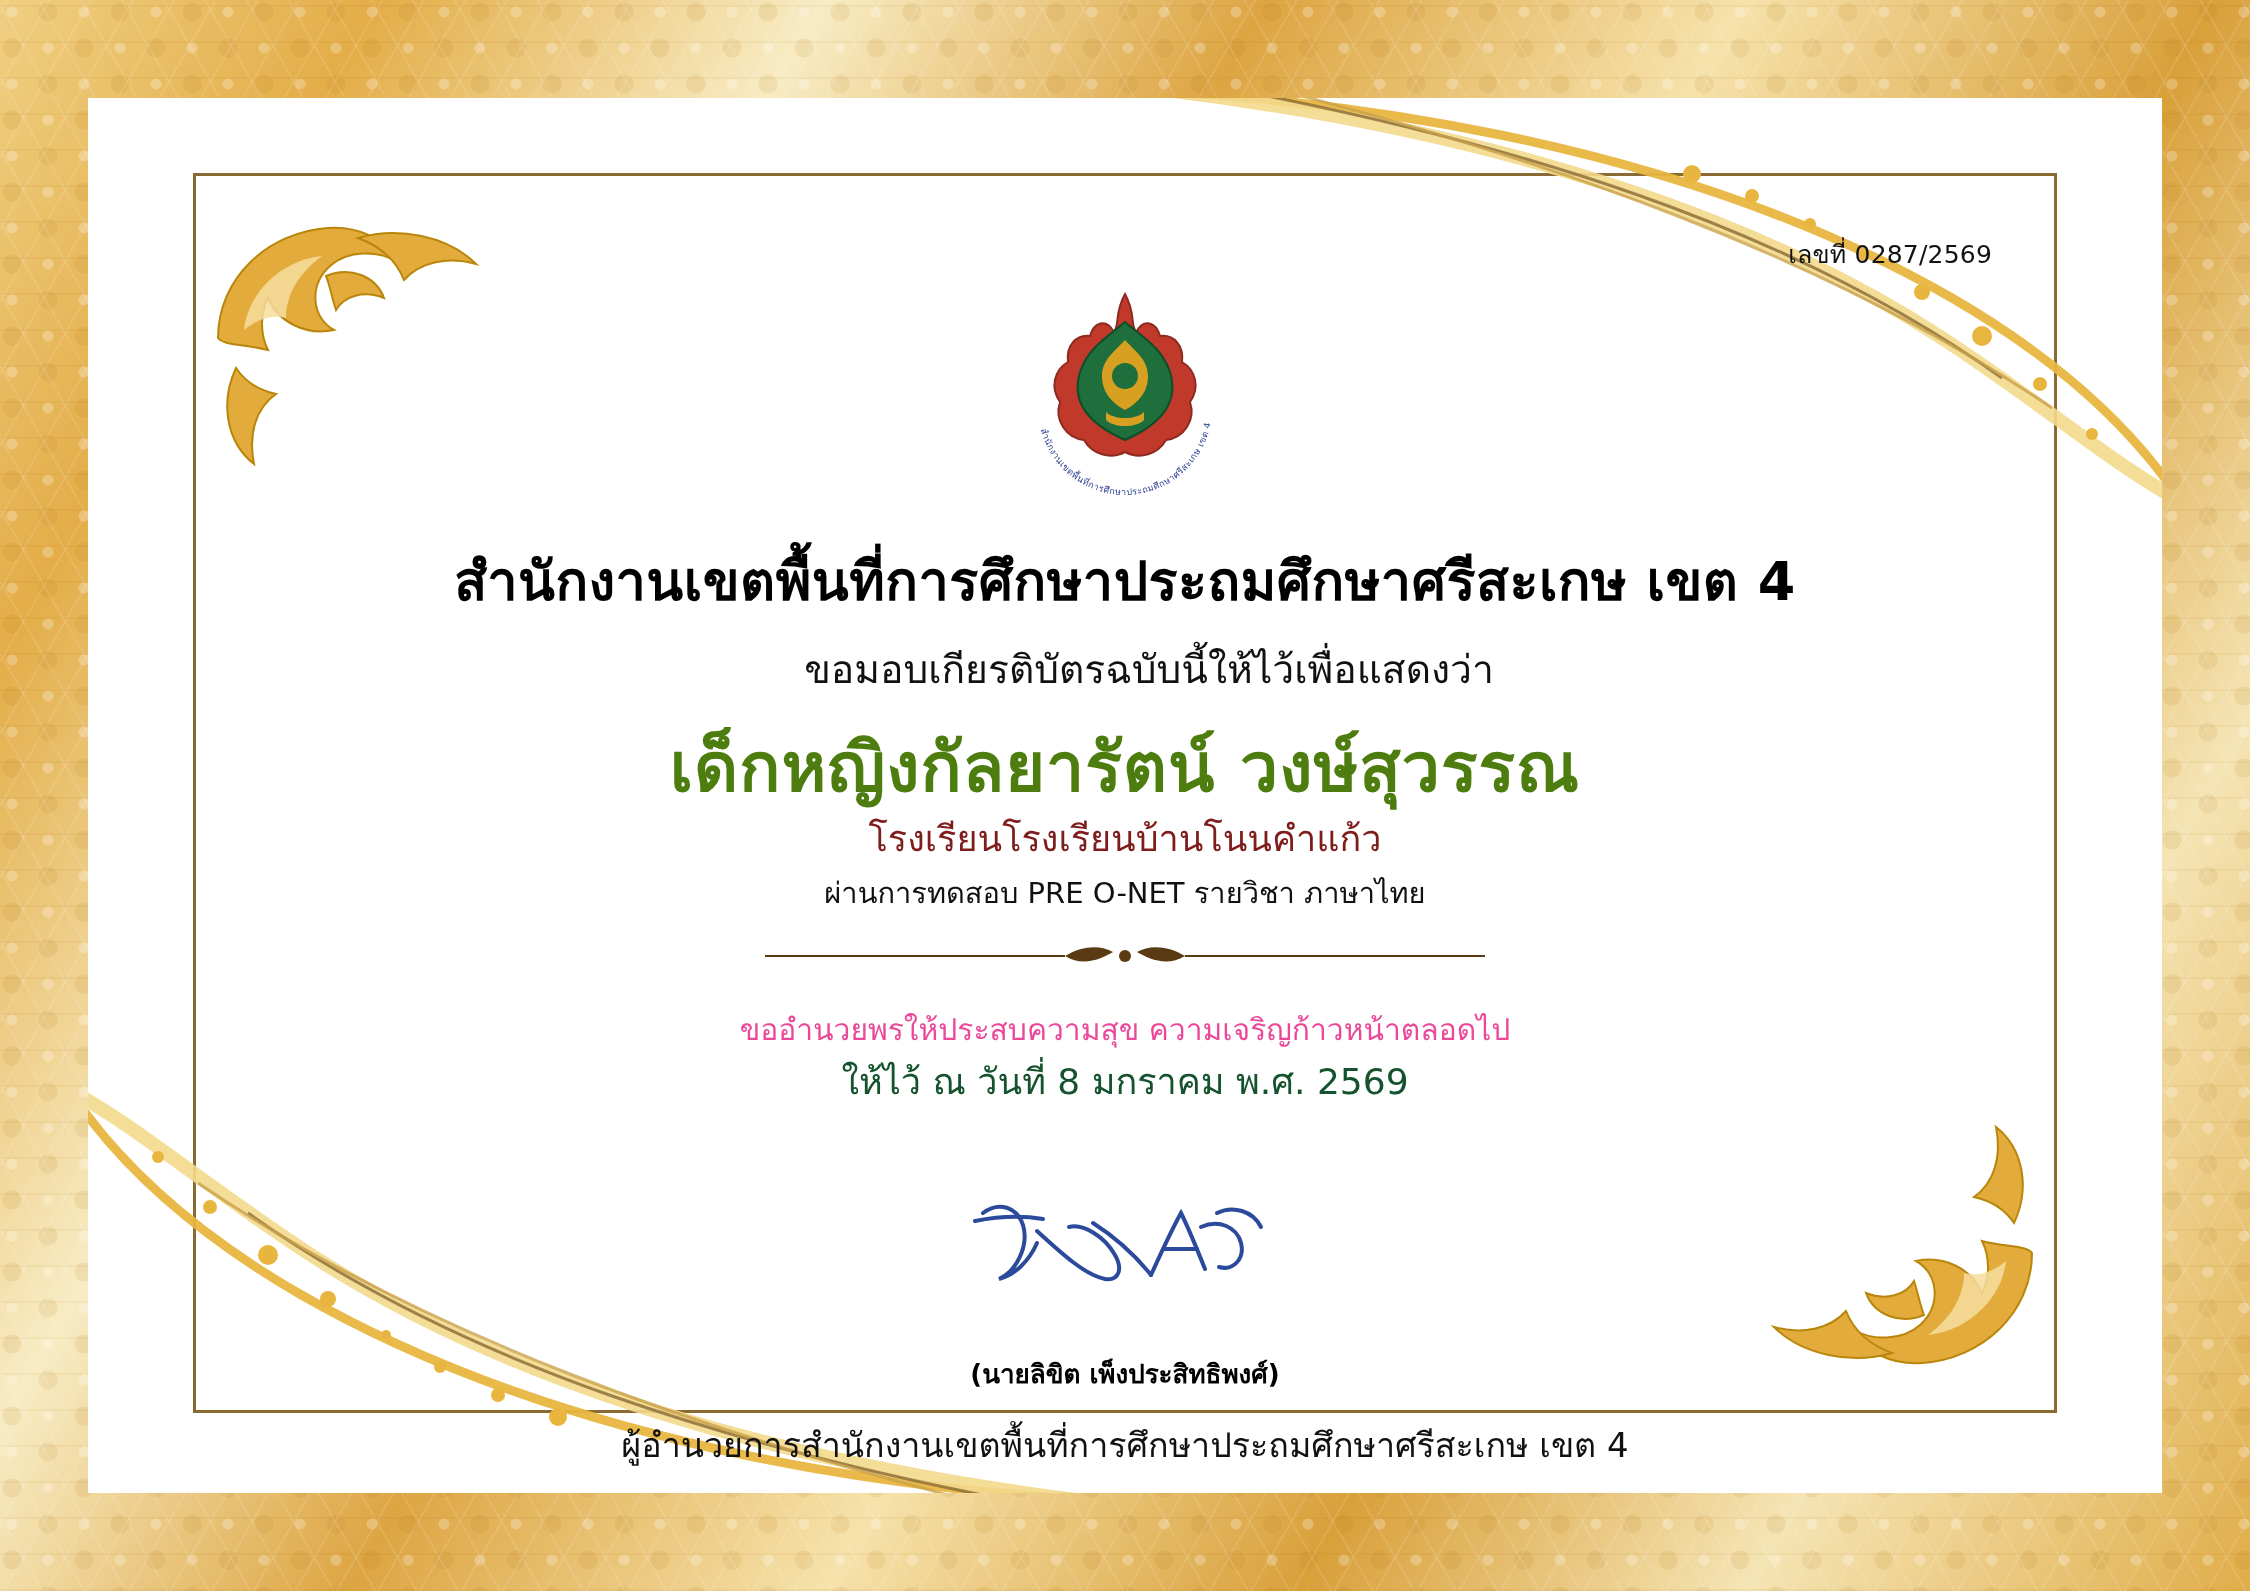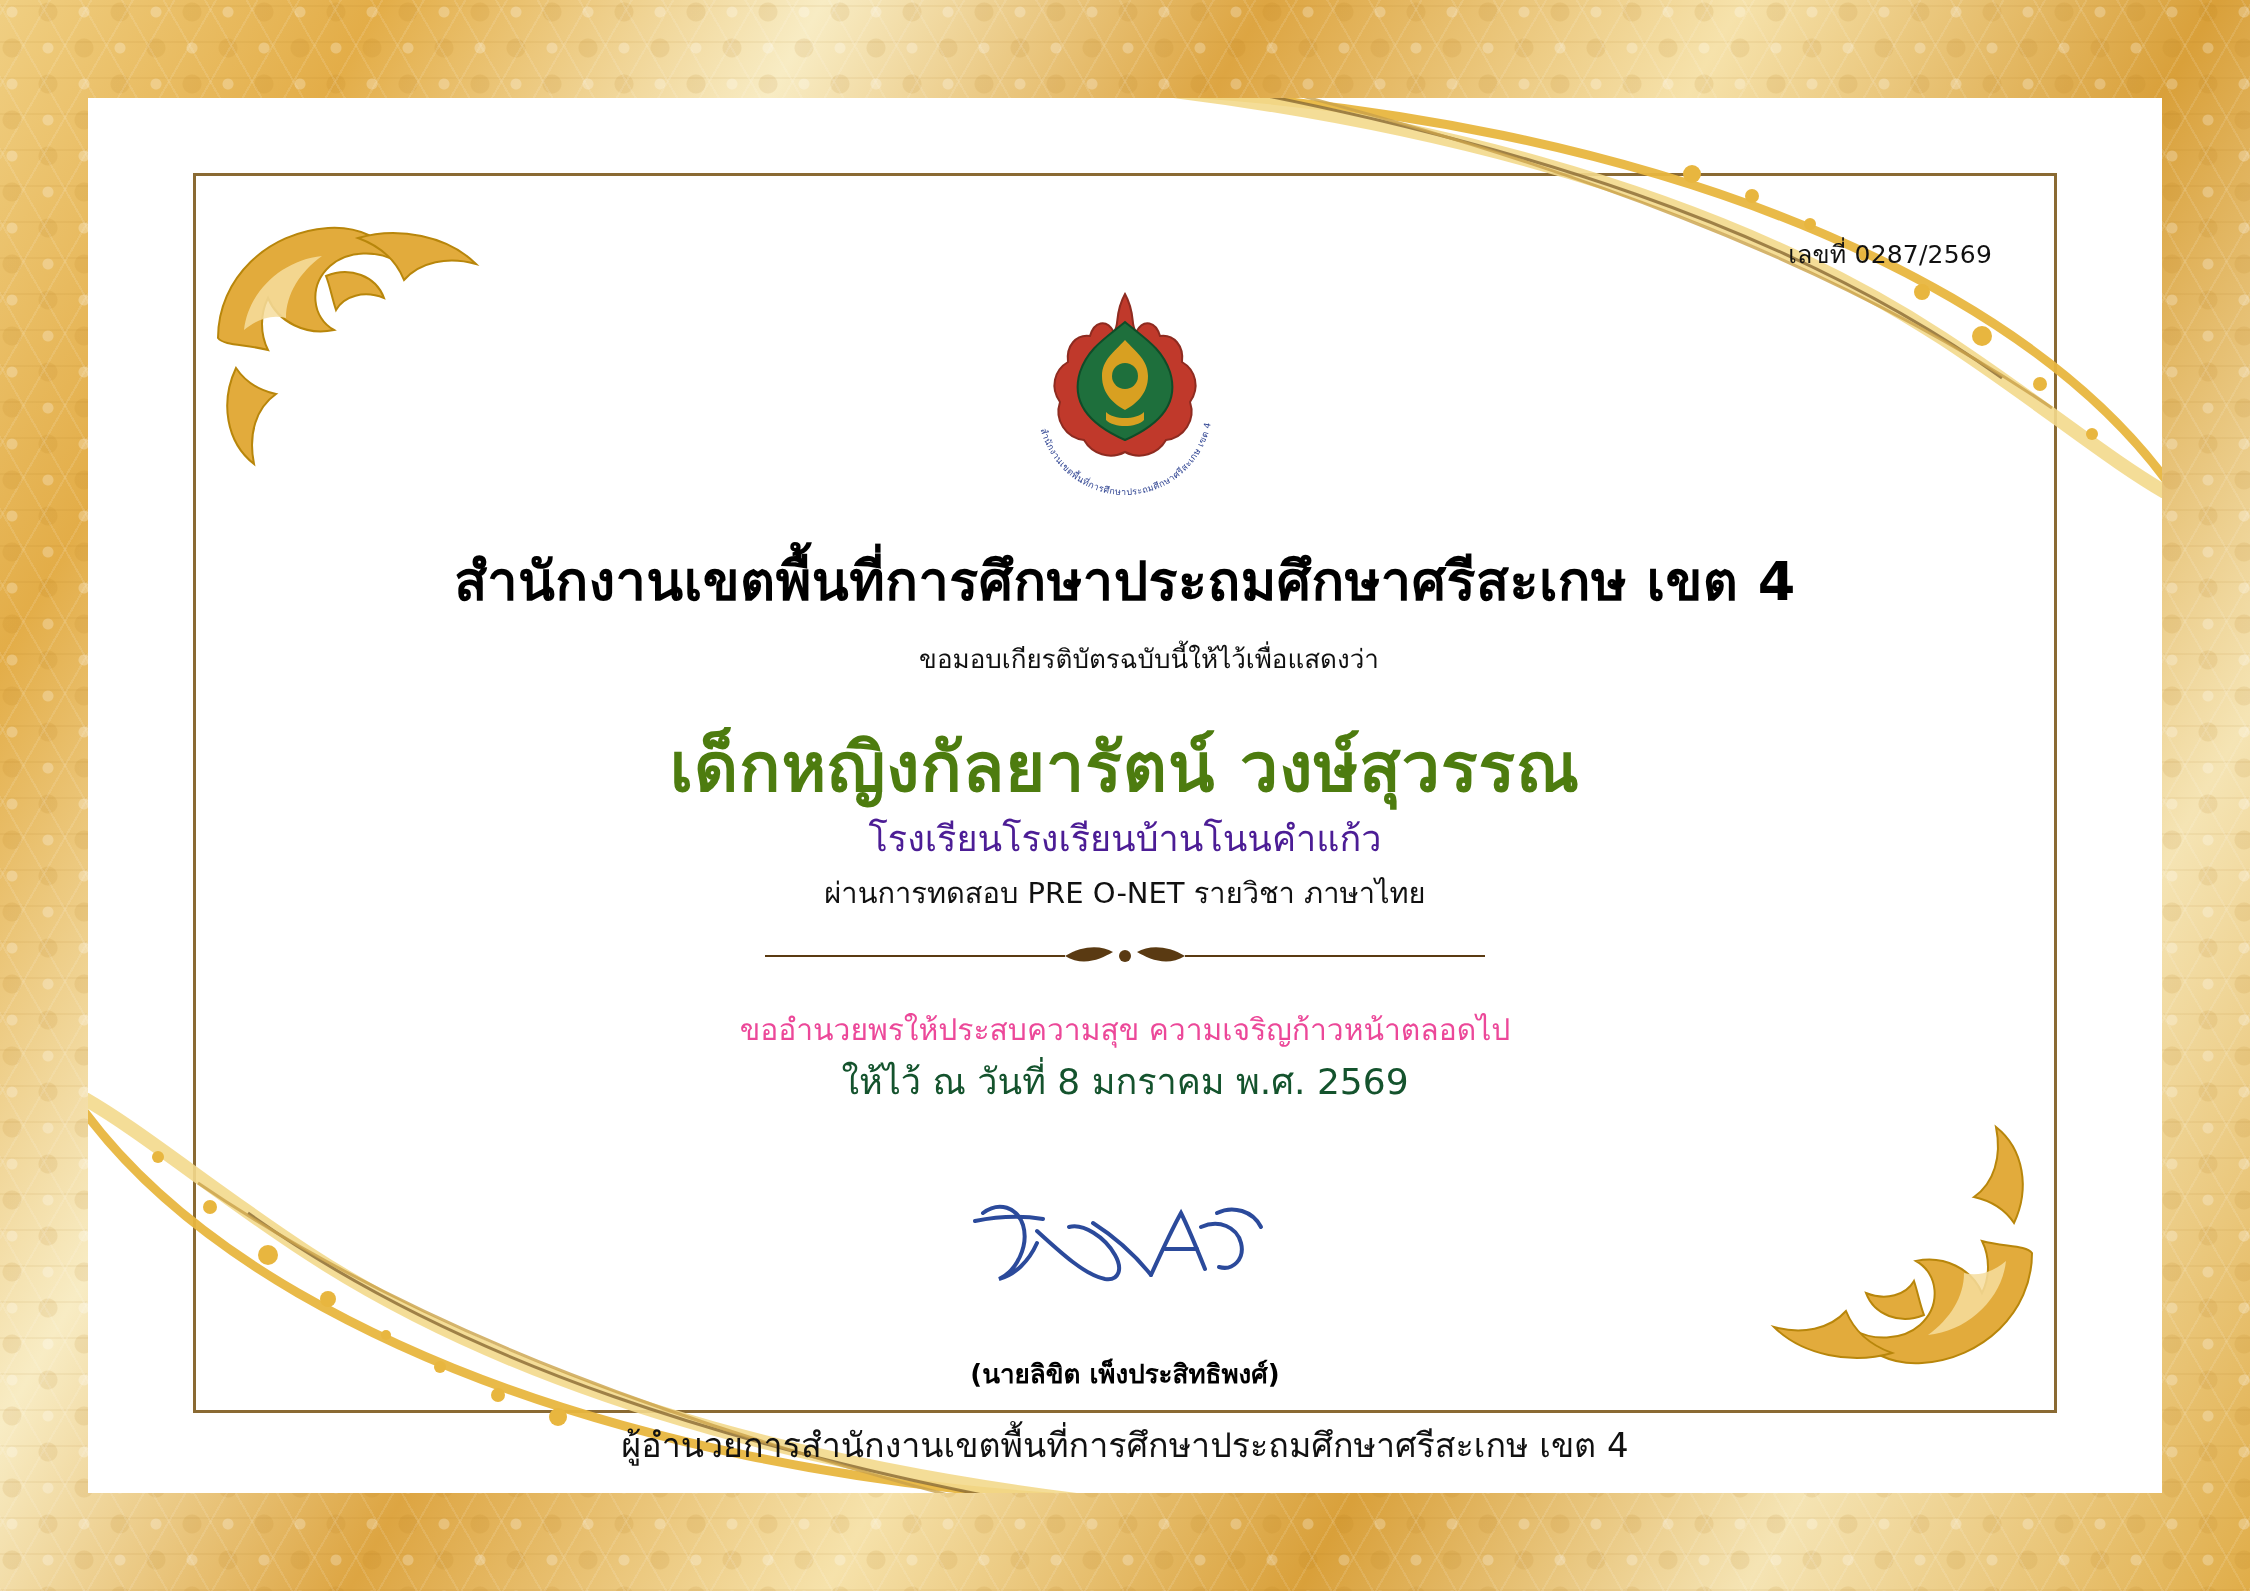"ขอมอบเกียรติบัตรฉบับนี้ให้ไว้เพื่อแสดงว่" .line-award { font-size: 26px -> 39px }
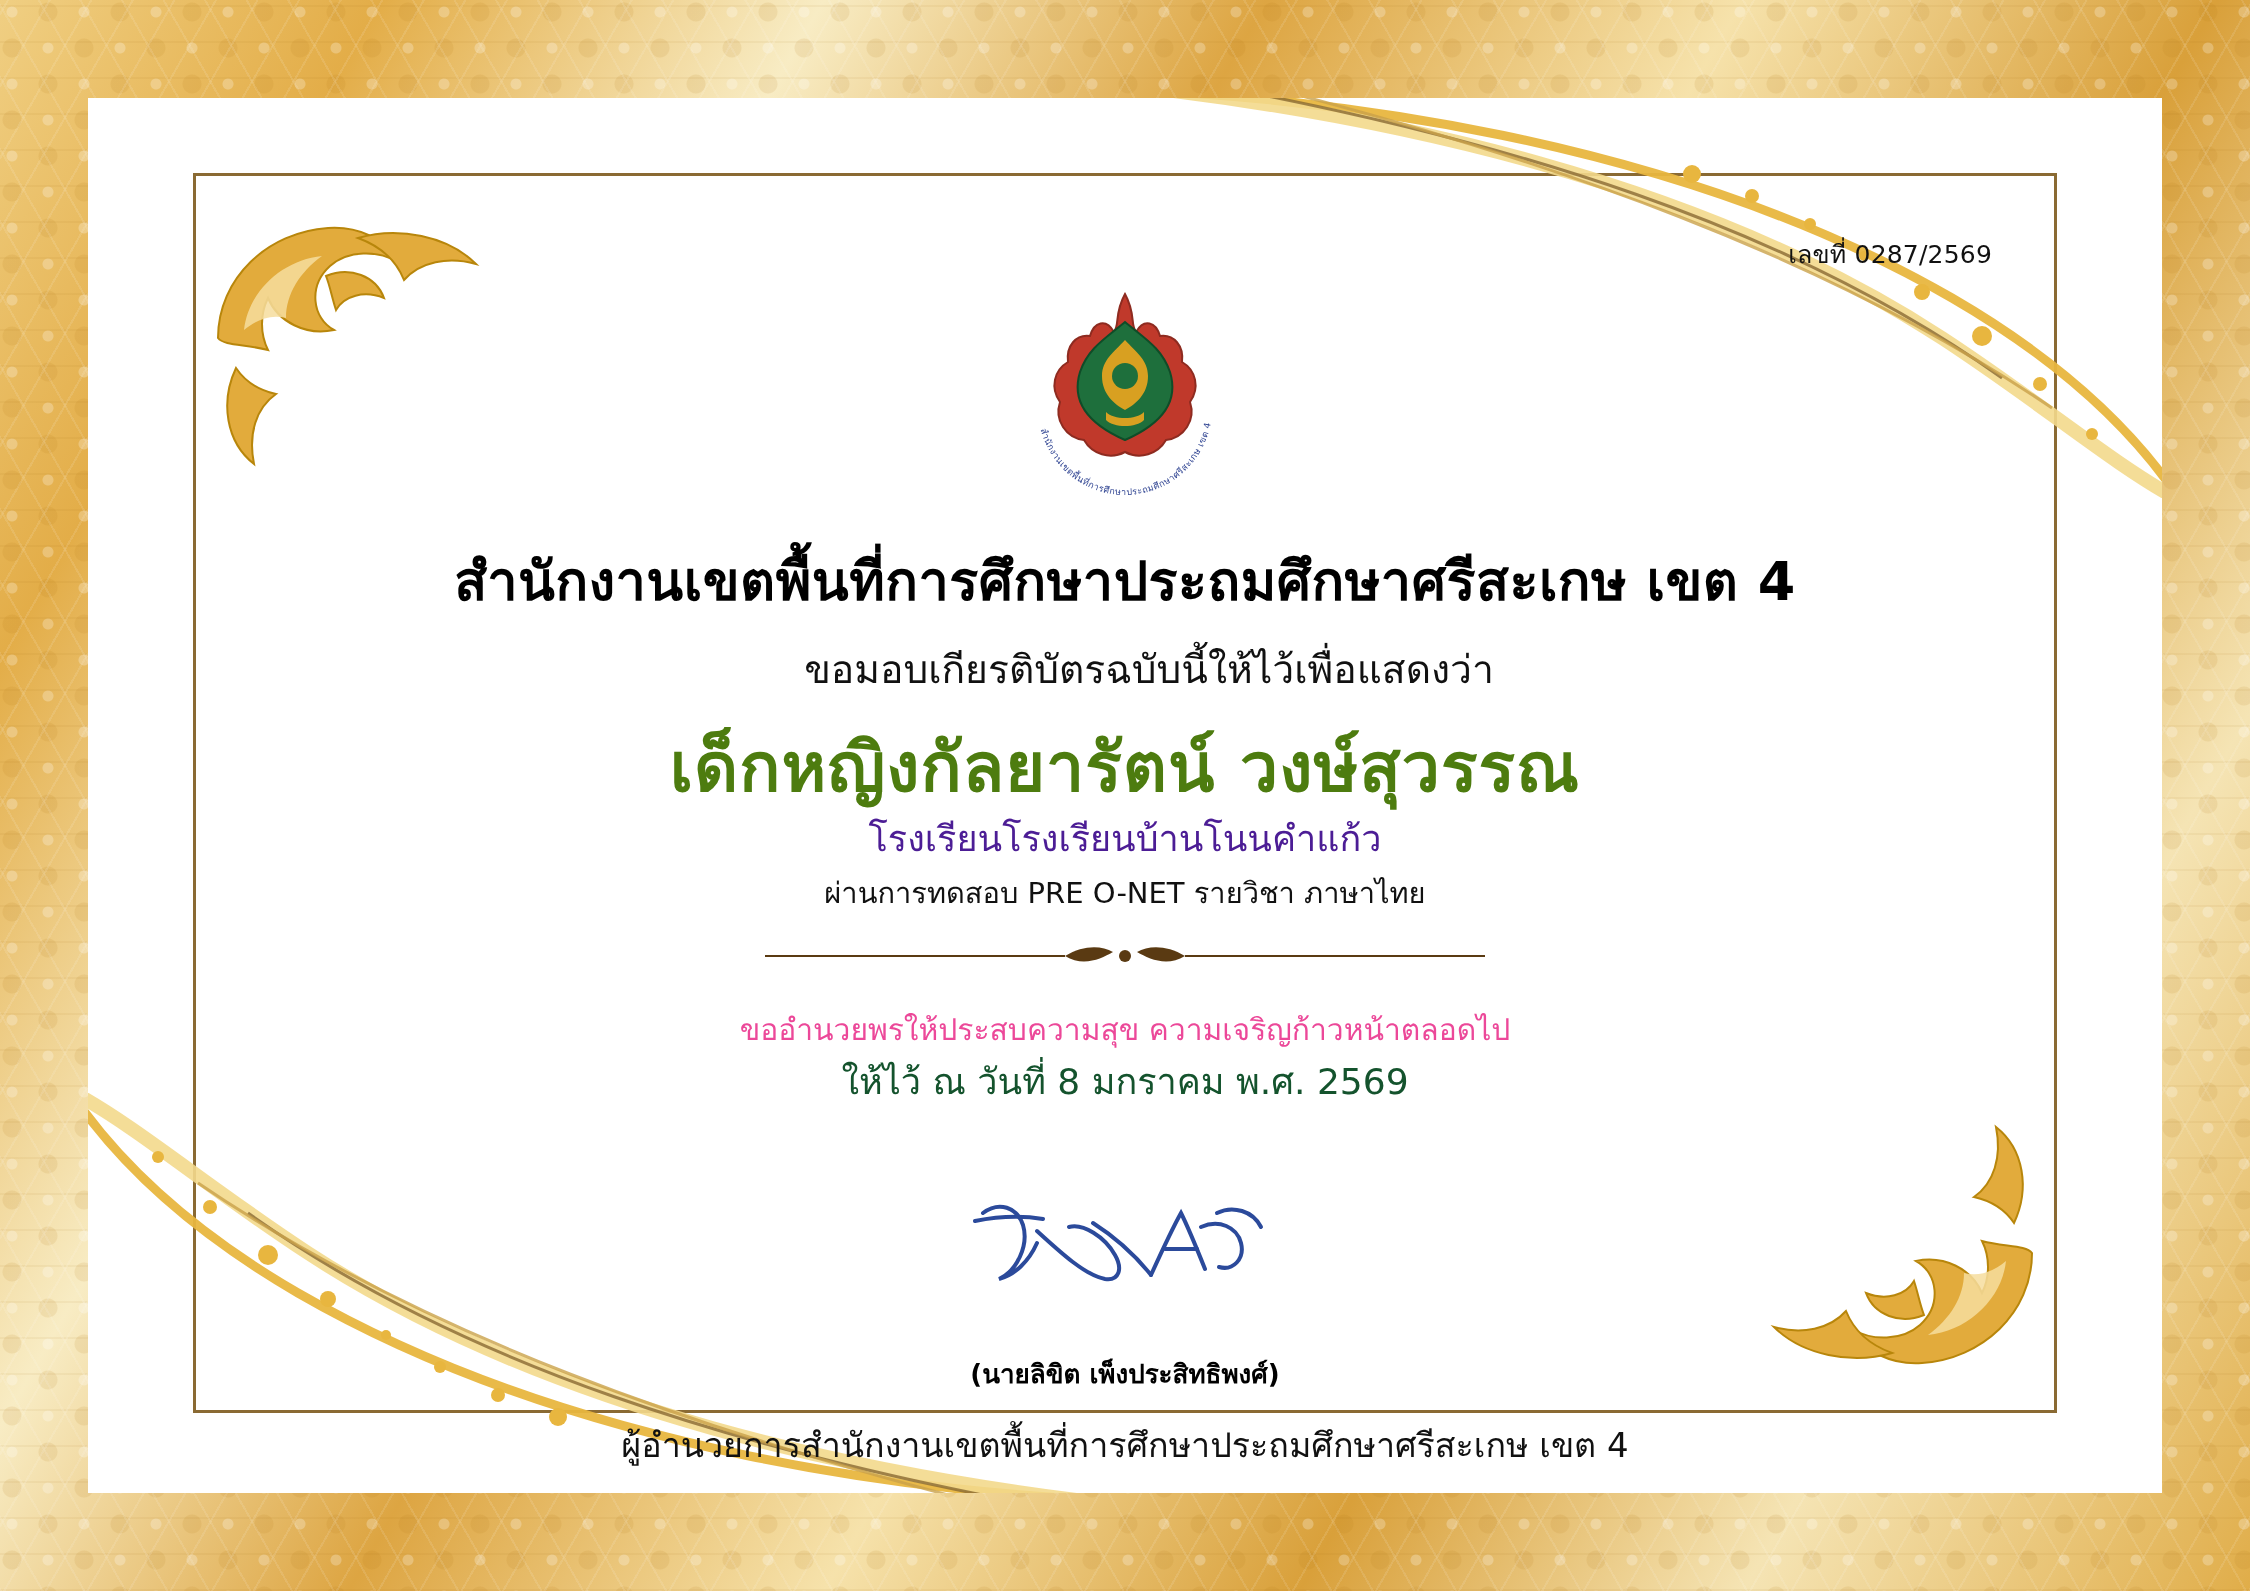"โรงเรียนโรงเรียนบ้านโนนคำแก้ว" .school { color: #4c1d95 -> #7f1d1d }
